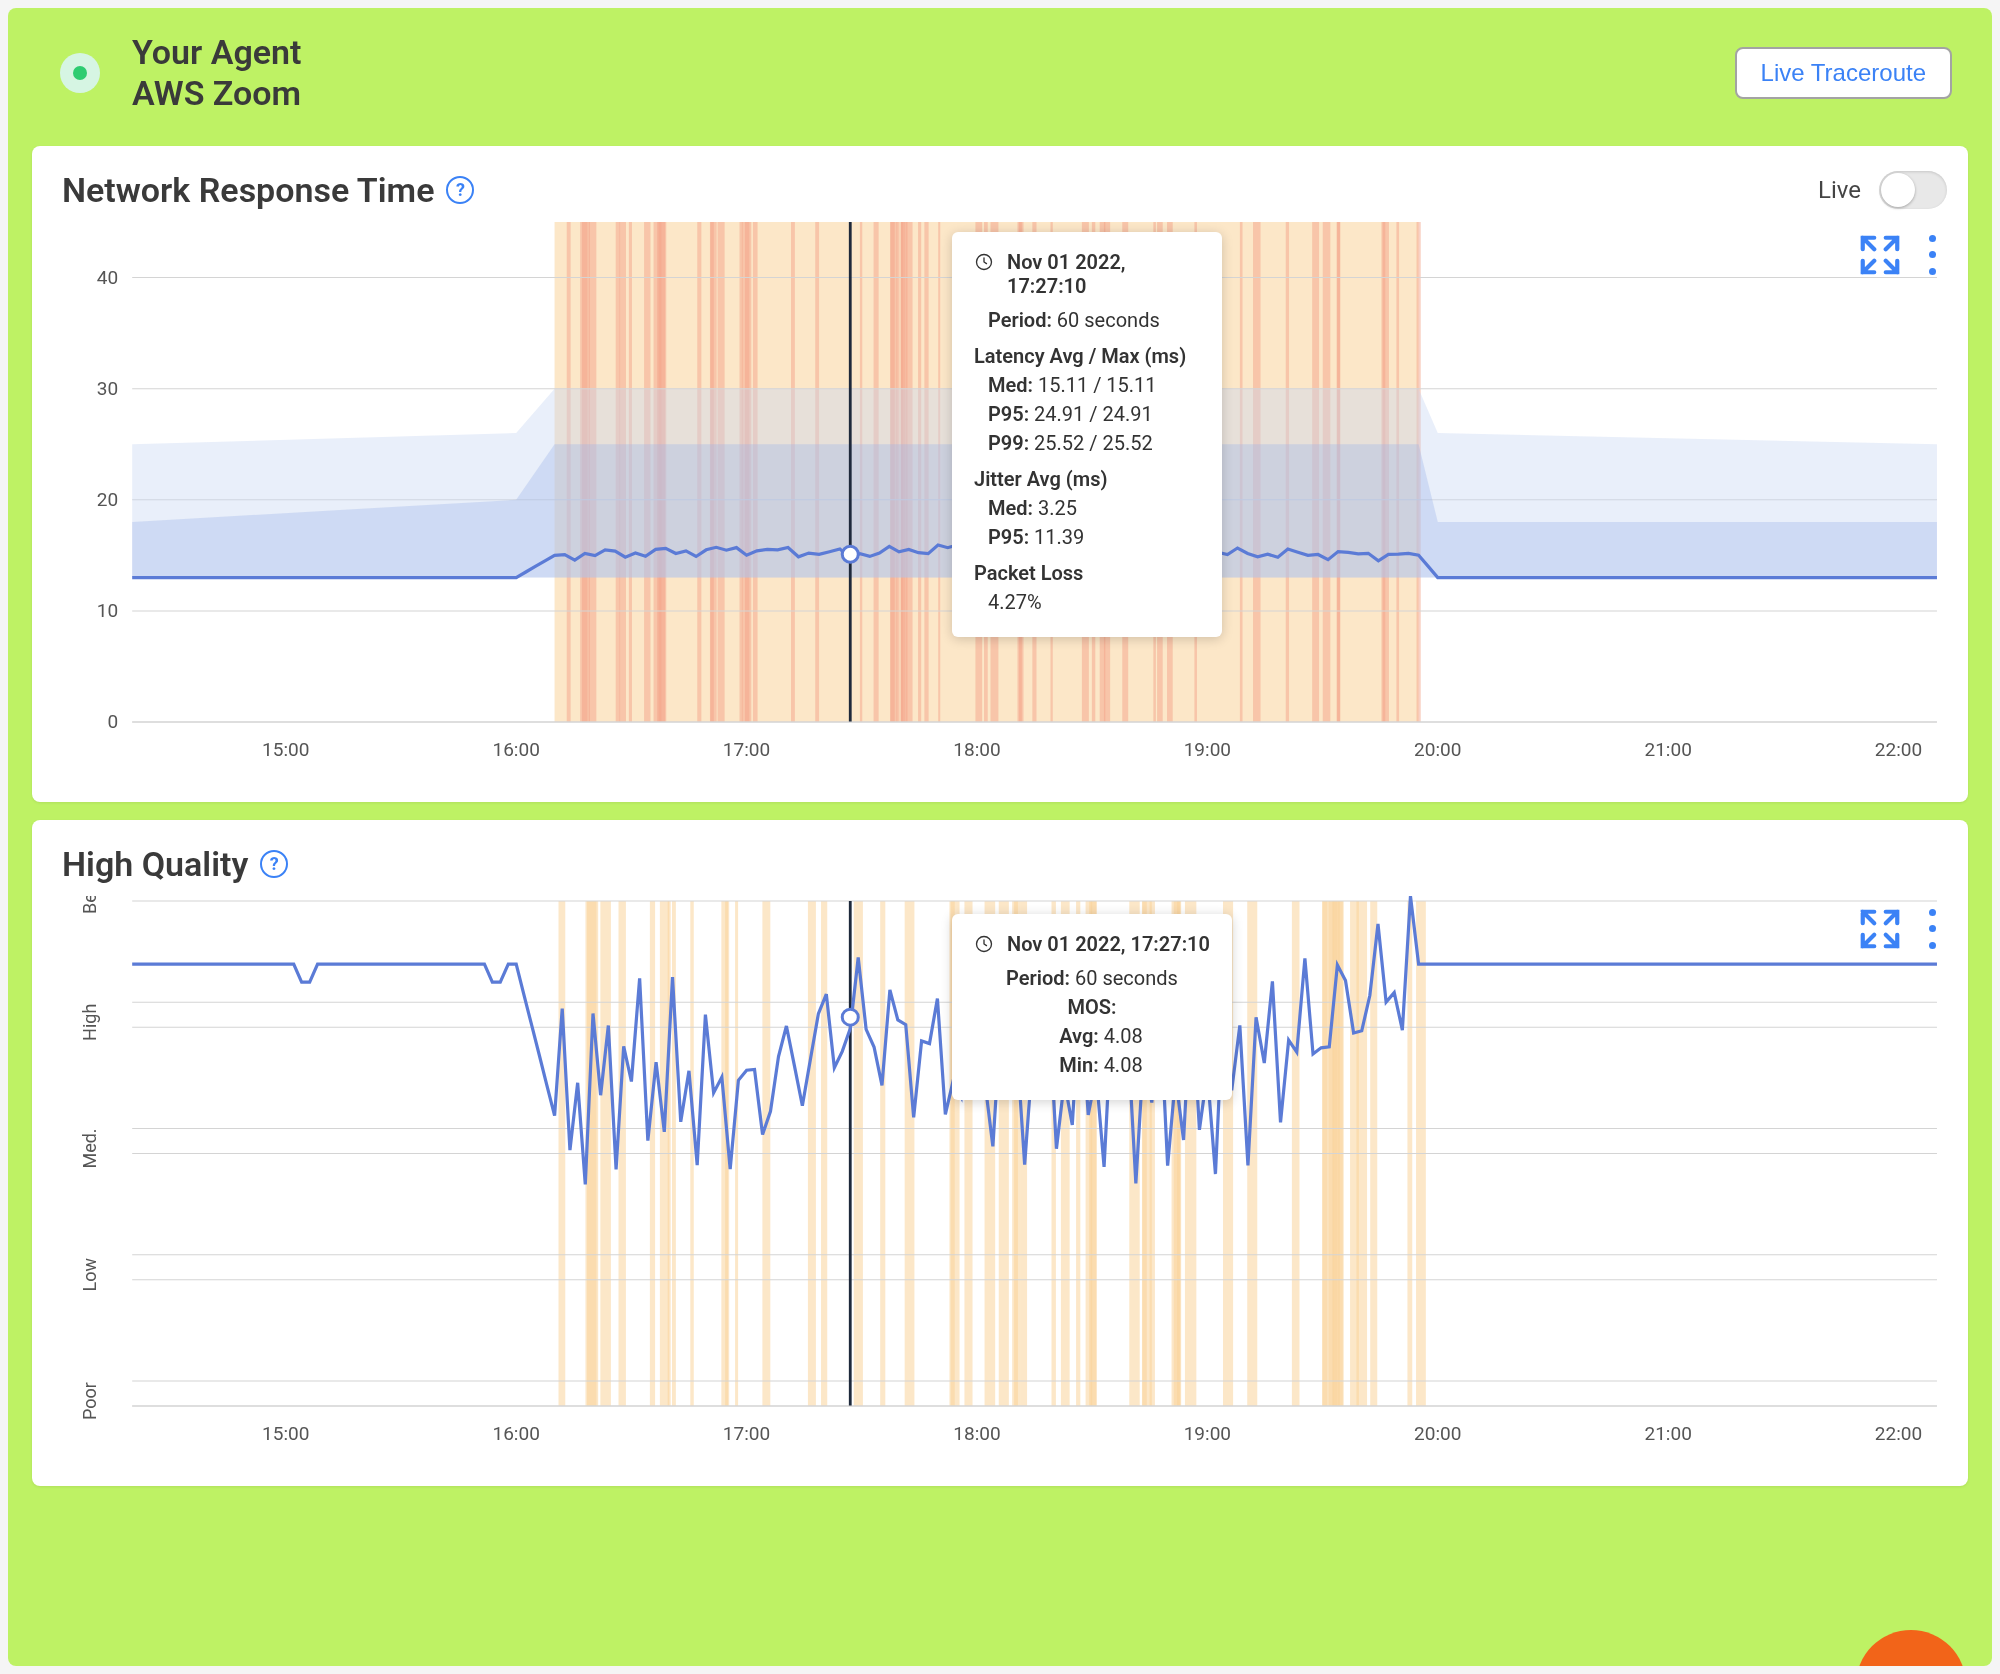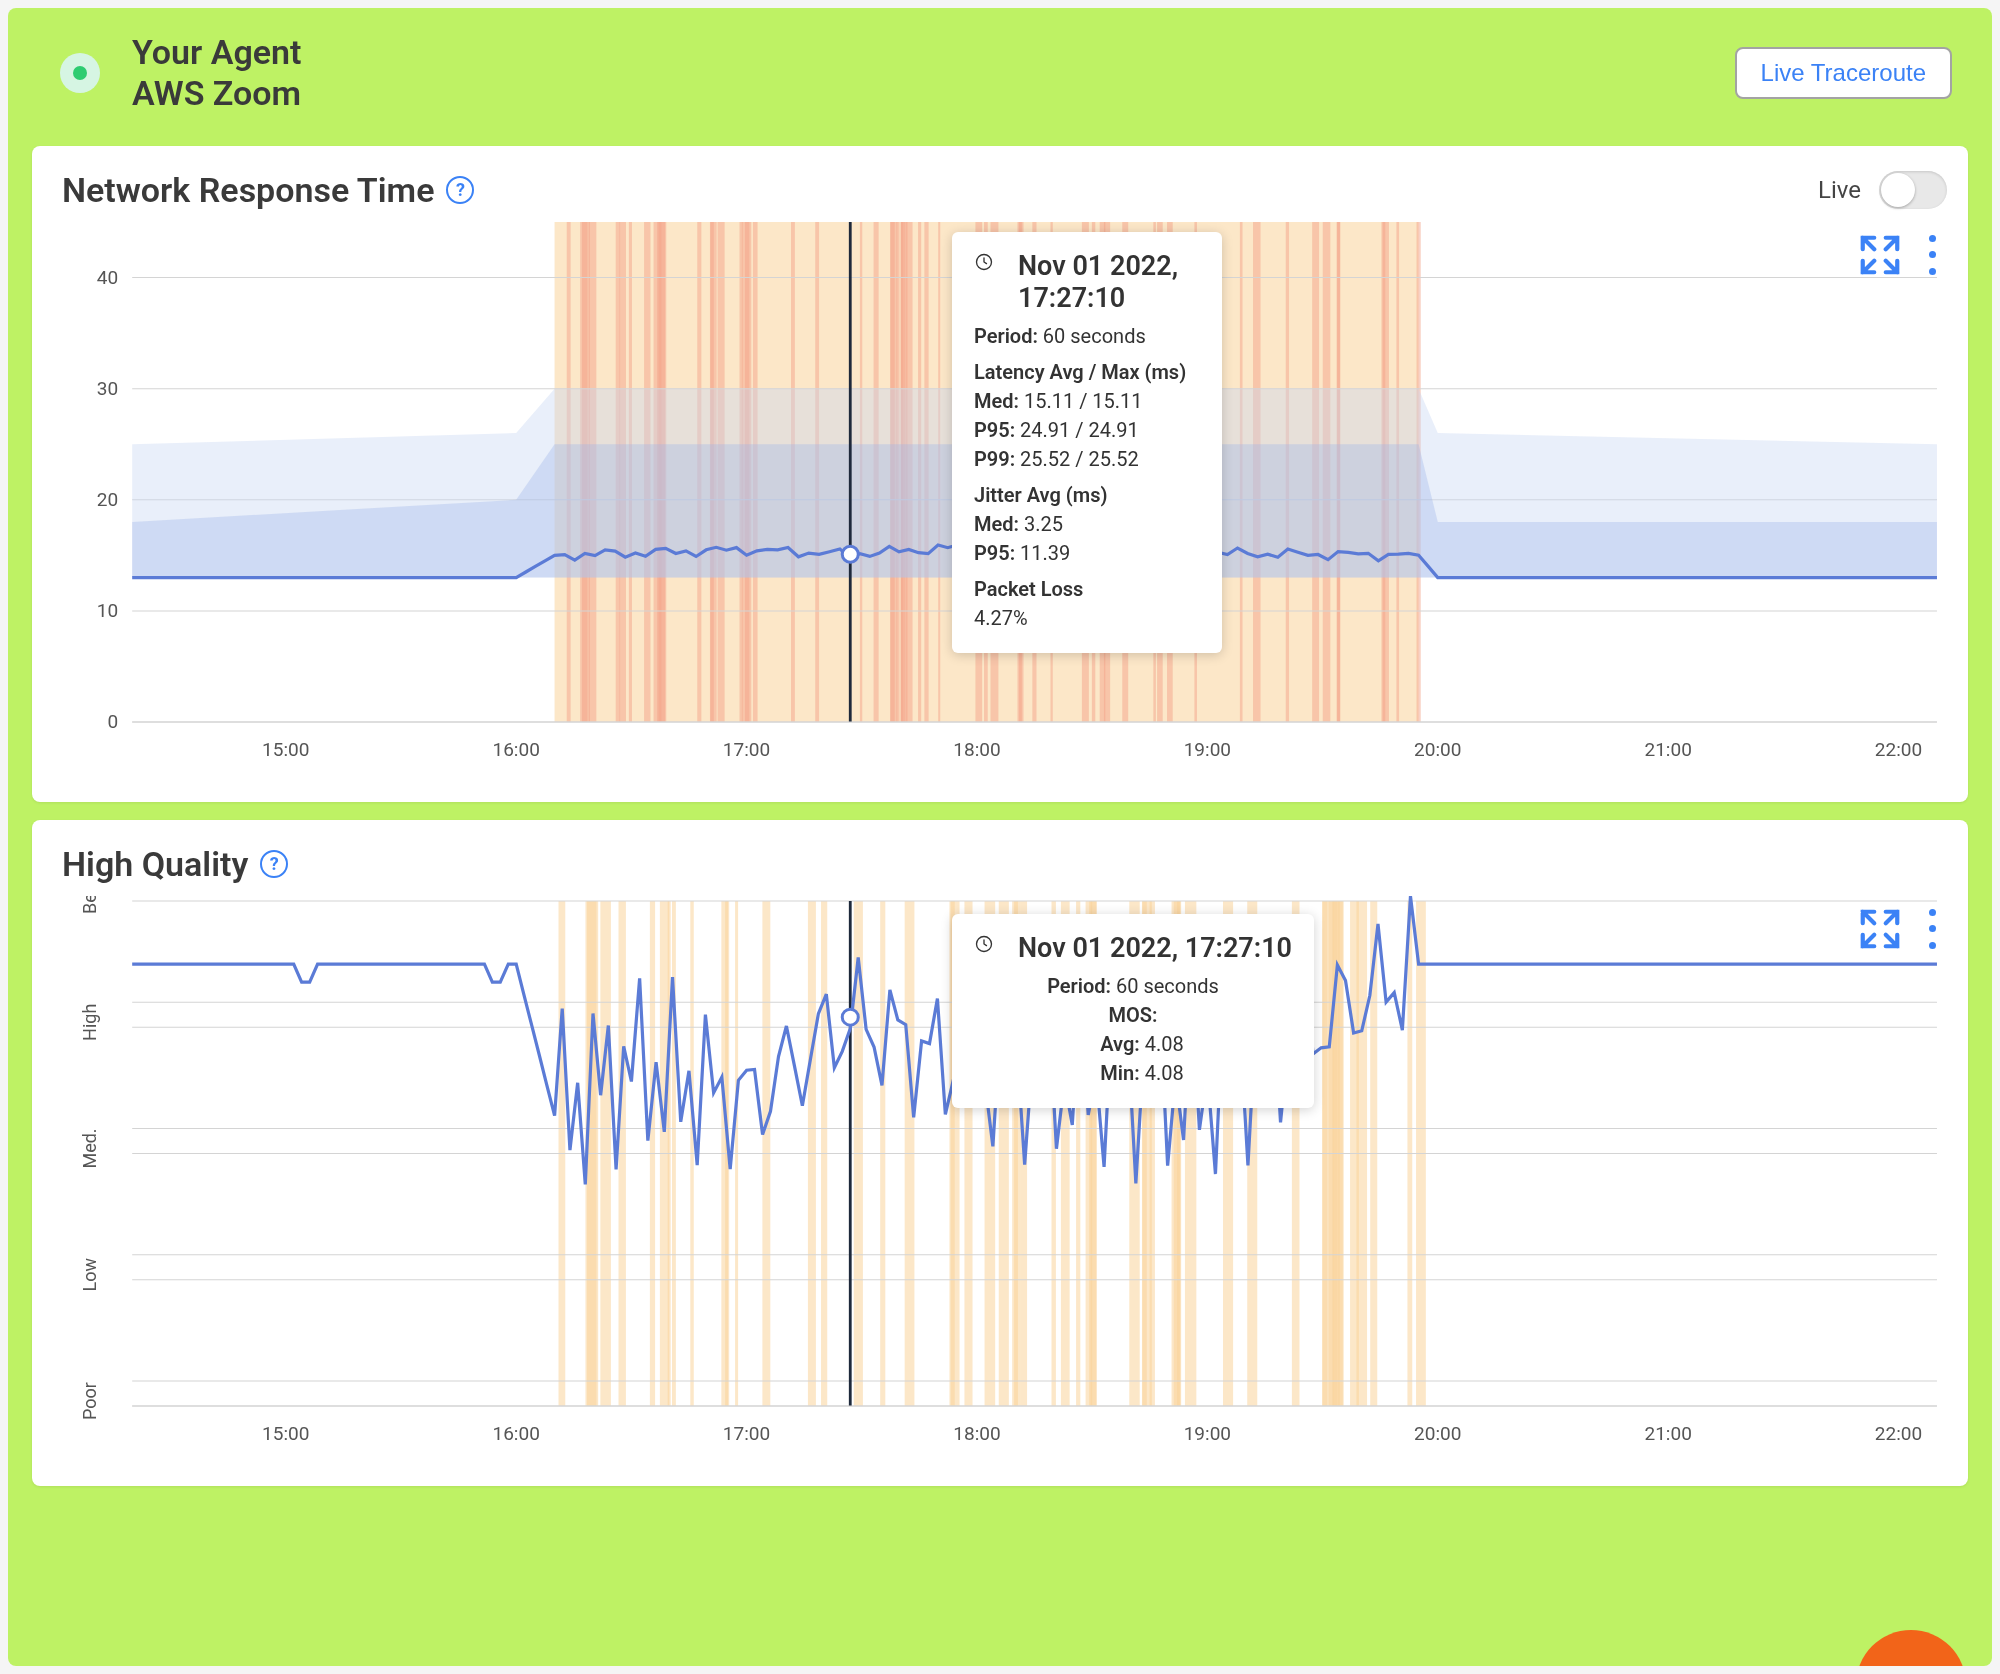"Nov 01 2022," .tooltip .tt-head { font-size: 27px -> 20px; gap: 24px -> 13px }
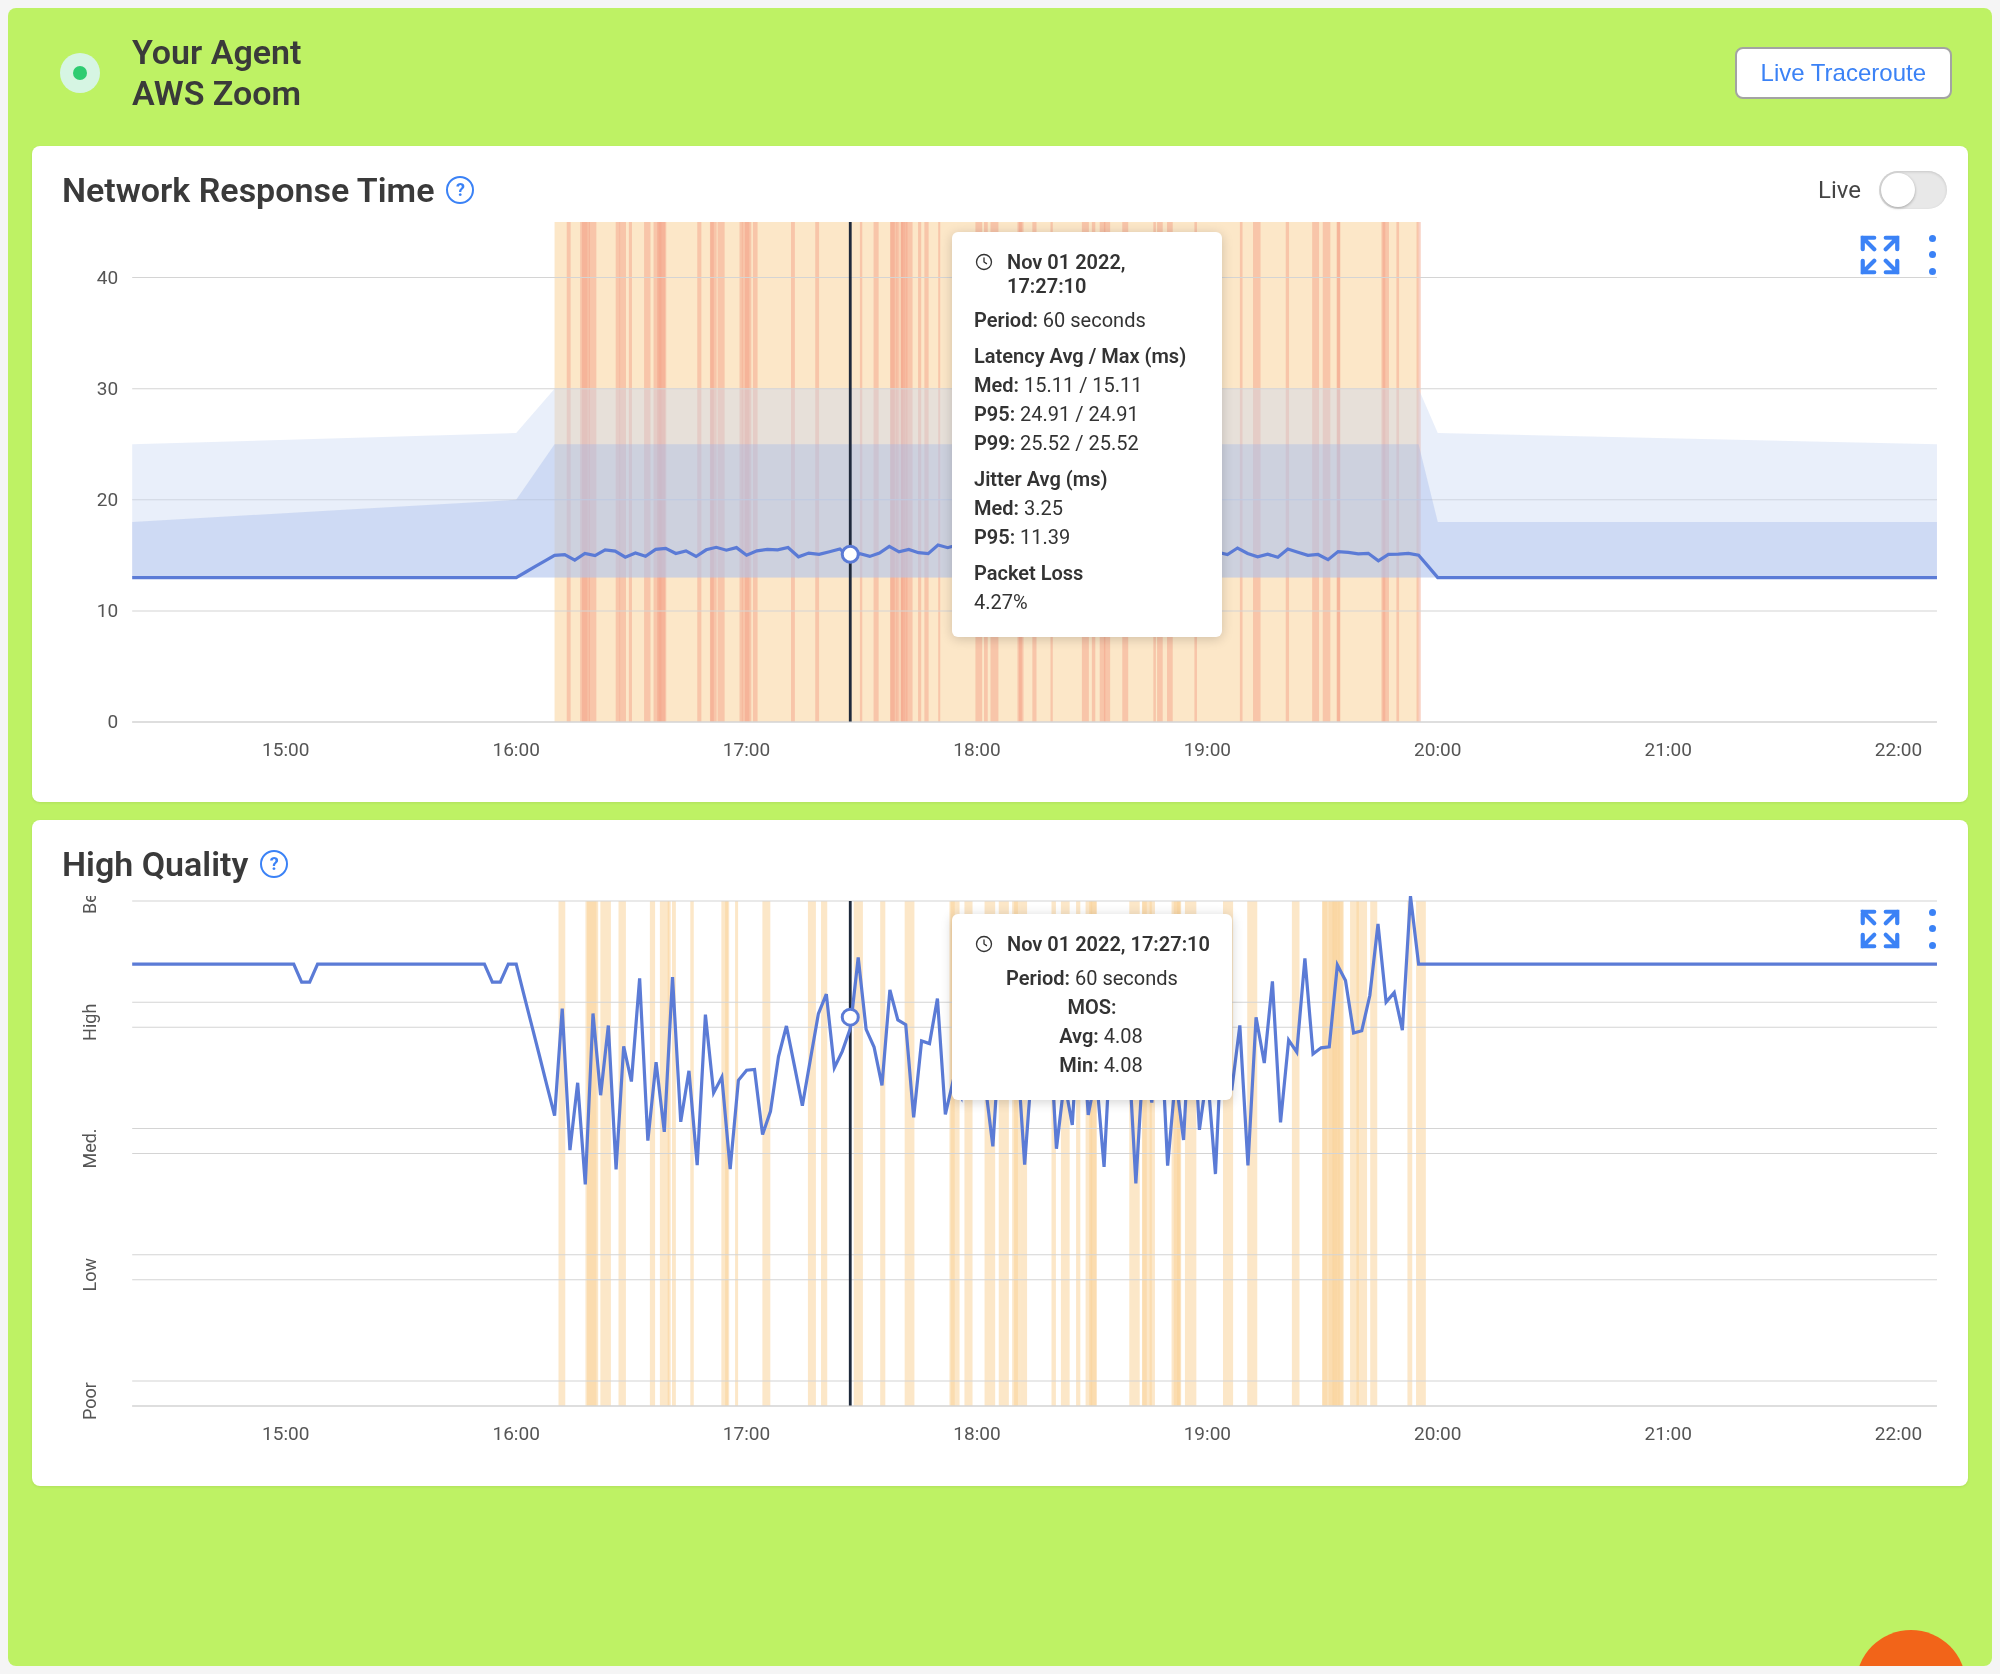"Period: 60 seconds" .tooltip .tt-row { margin: 5px 0 -> 5px 14px }
